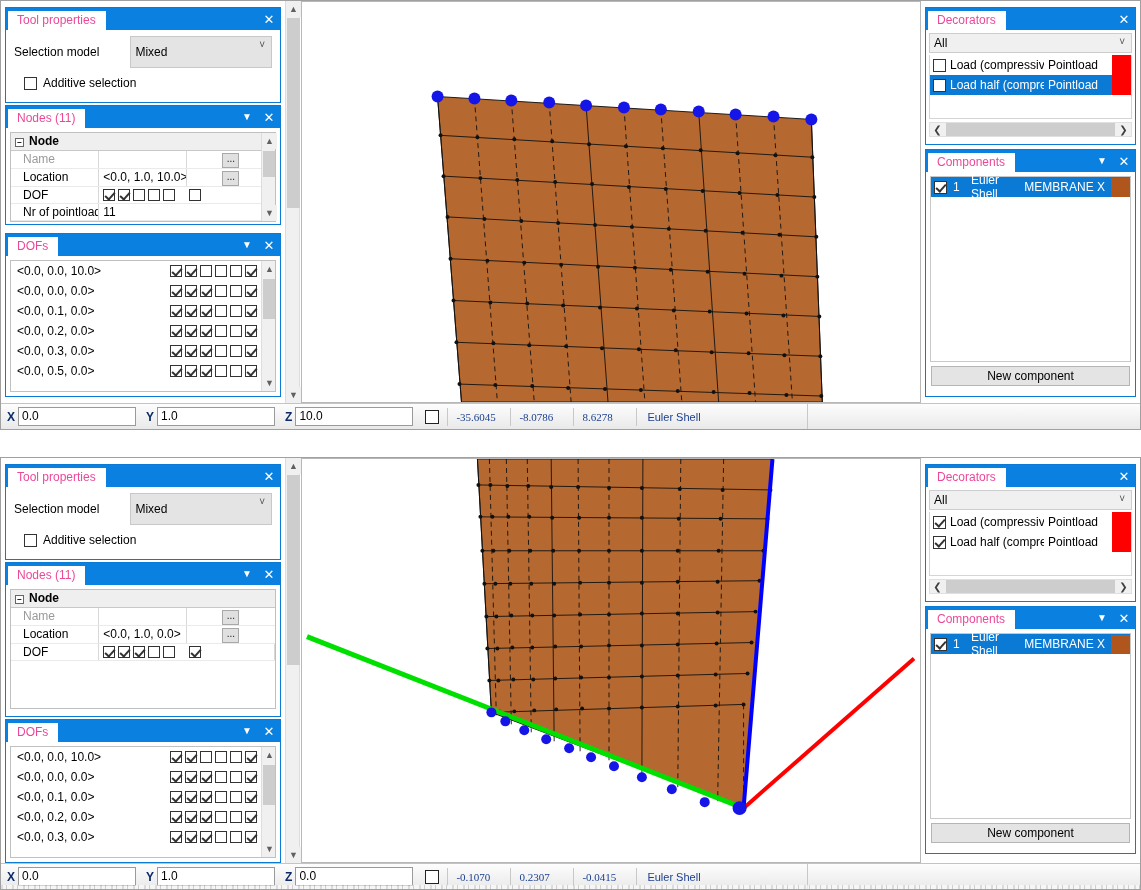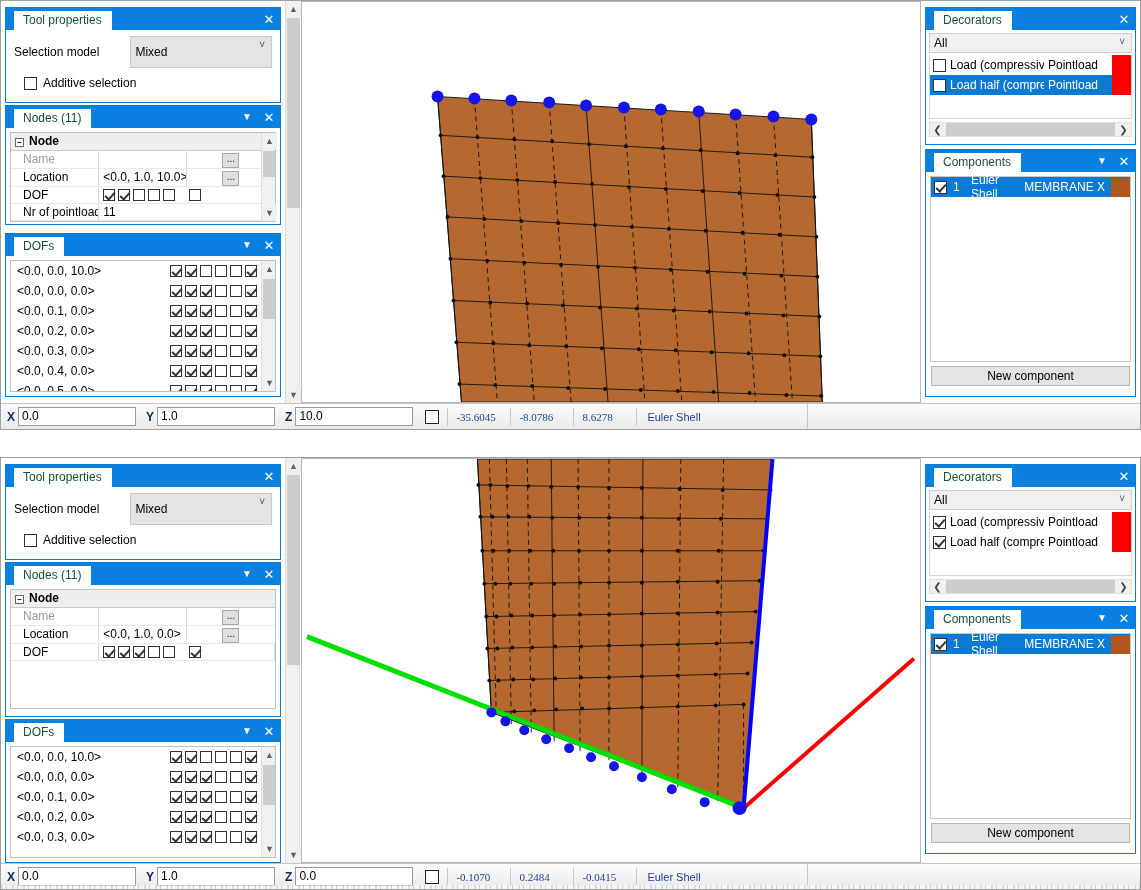"Tool properties" .panel-tab { color: #14532d -> #ec4899; margin-left: 8px -> 2px }
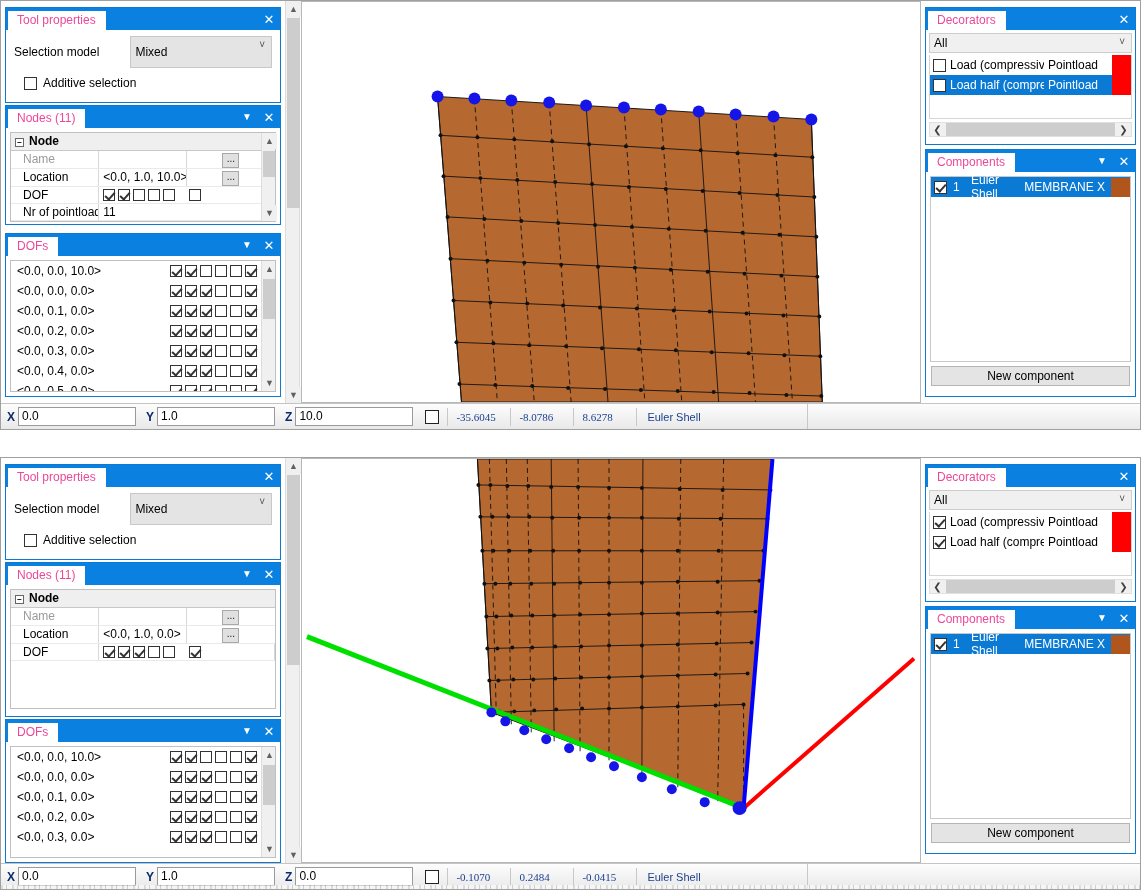"<0.0, 0.4, 0.0>" div.dofrow { html: <div> <span>&lt;0.0, 0.4, 0.0&gt;</span> <span> <span></span> <span></span> <span></span> <span></span> <span></span> <span></span> </span> </div> -> none }
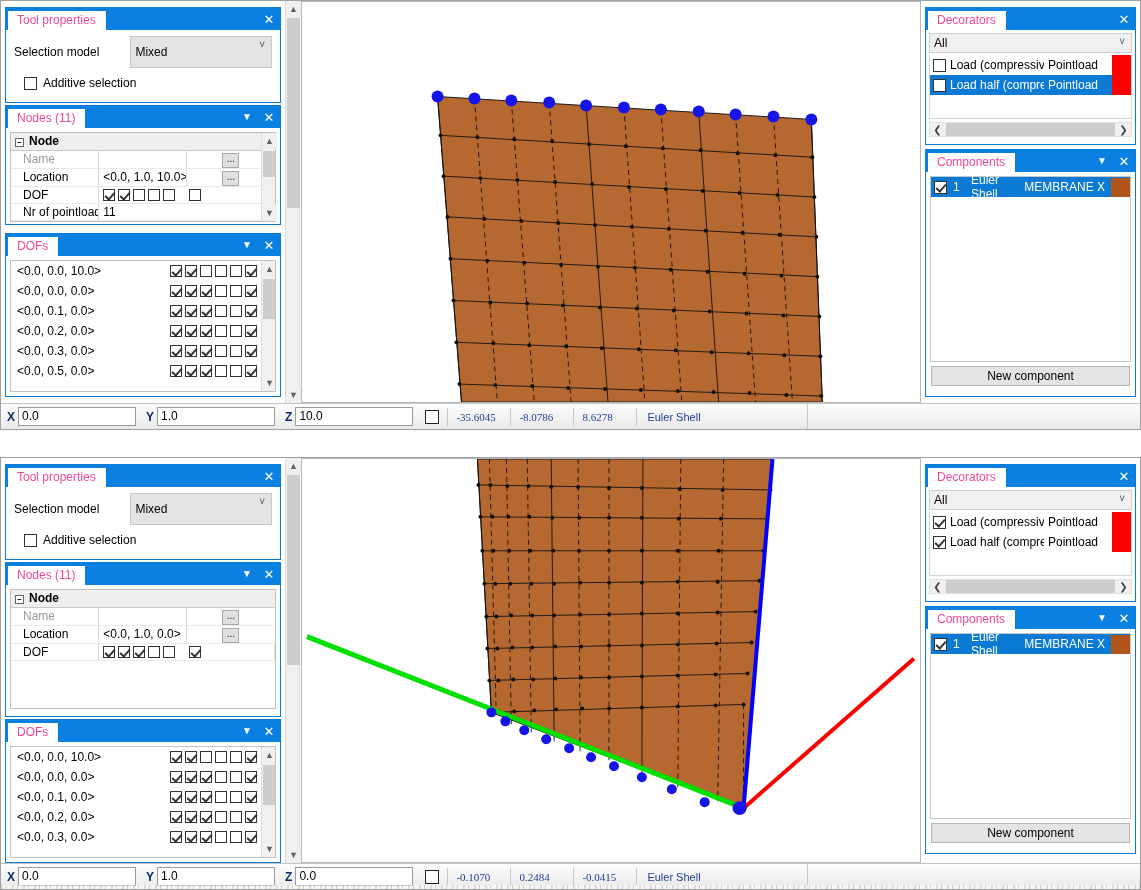"0.2484" span.sb-num { text: 0.2484 -> 0.2307 }
